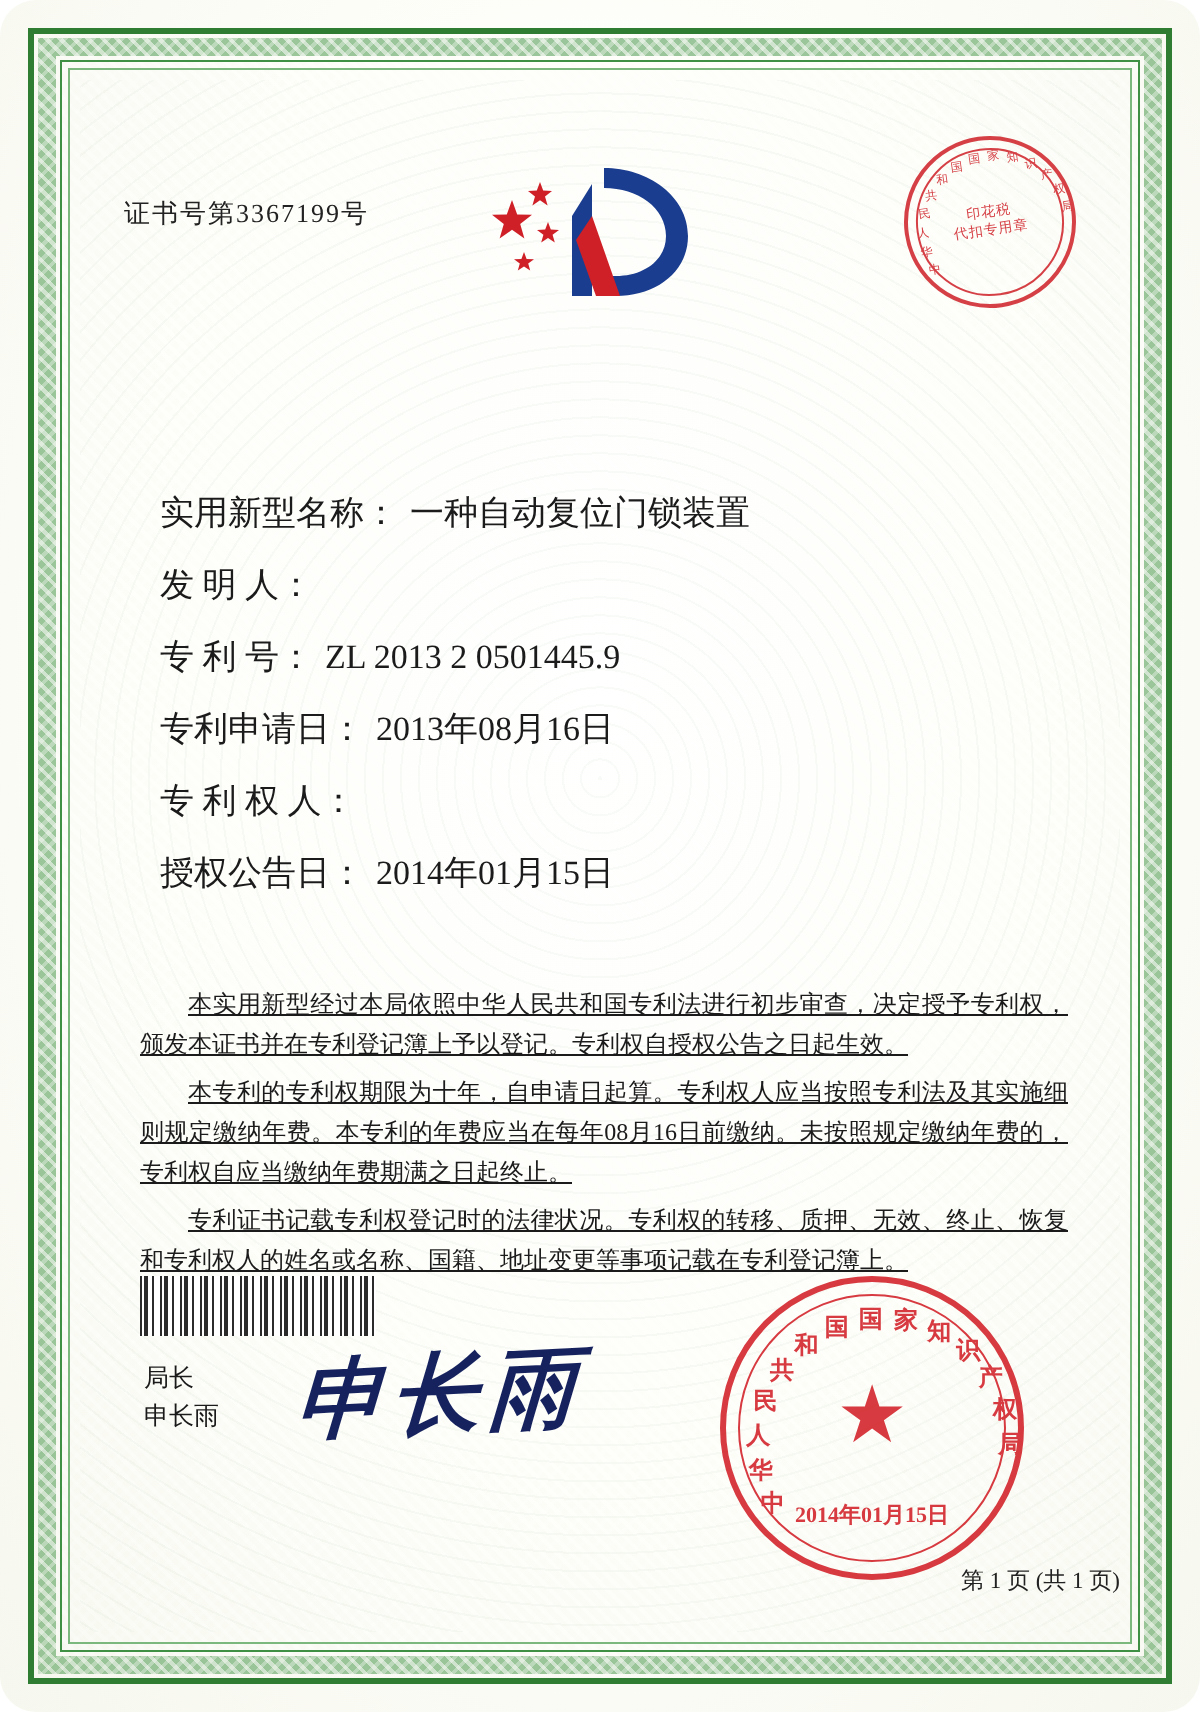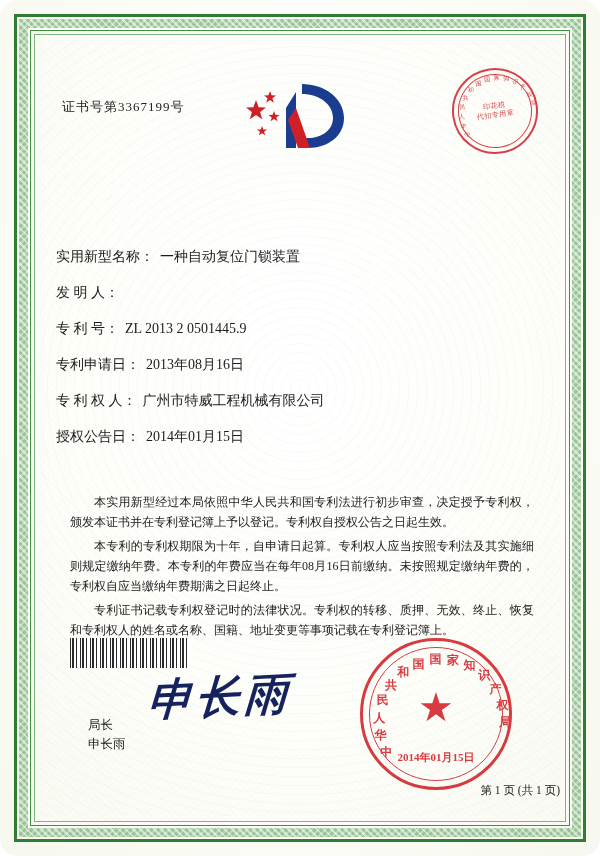"实用新型名称：" .fields { font-size: 14px -> 17px; left: 16px -> 40px }
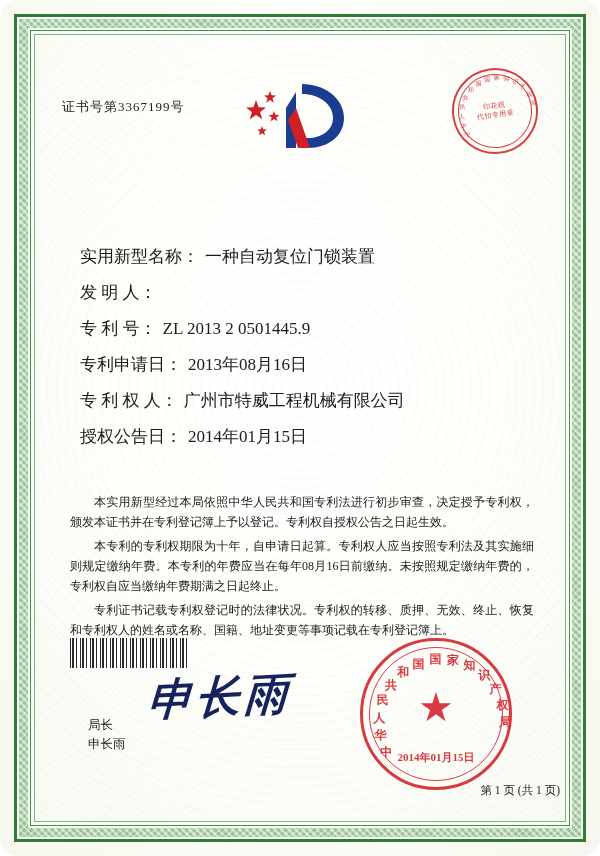"广州市特威工程机械有限公司" span.field-value { html: <span>广州市特威工程机械有限公司</span> -> none }
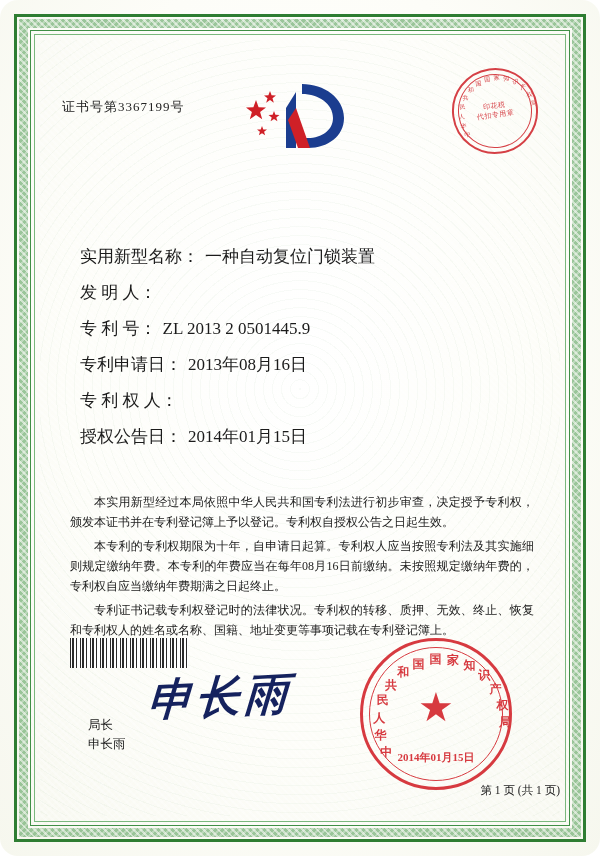"本实用新型经过本局依照中华人民共和国专利法进行初步审查，决定授予专利权，颁发本证" .paragraphs p { text-decoration: none -> underline }
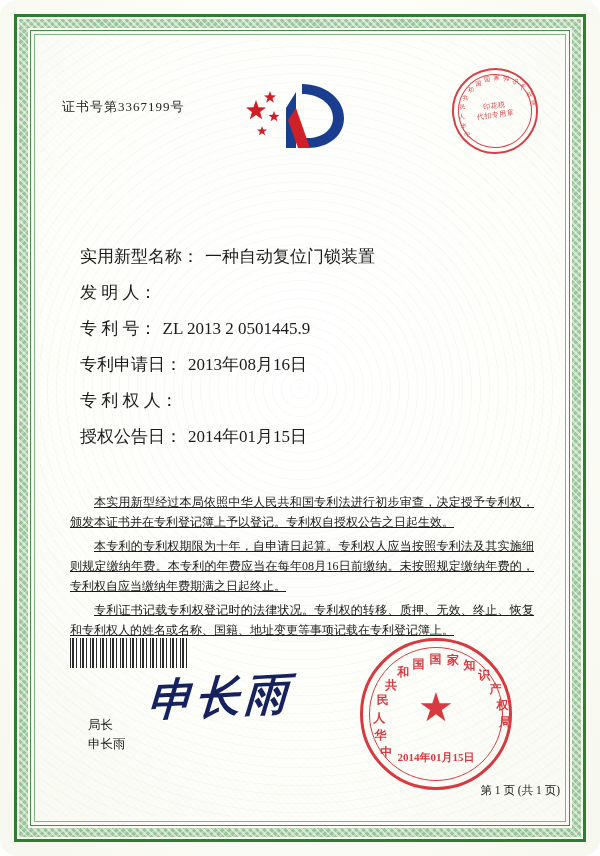"局长" .director { margin-left: 16px -> none; top: 676px -> 640px }
